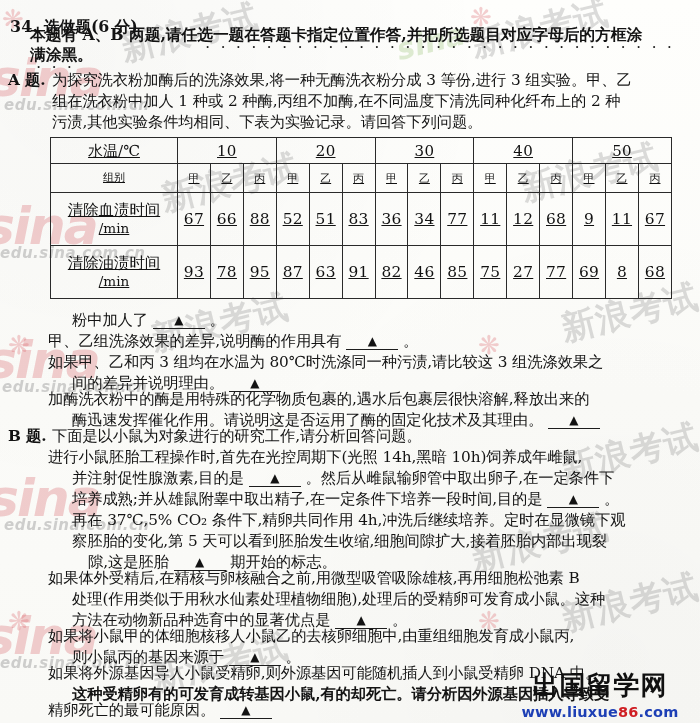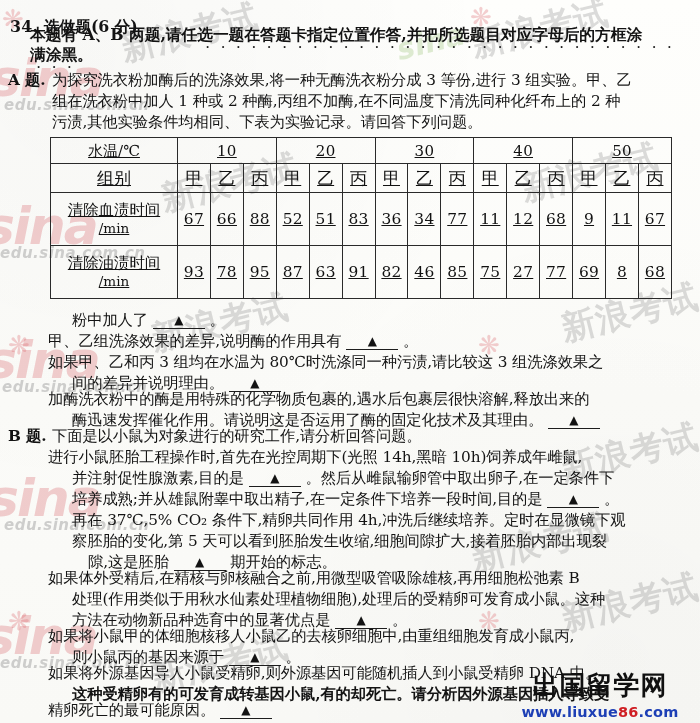"组别" #exp-table tr.r-group td { font-size: 17px -> 11px }
